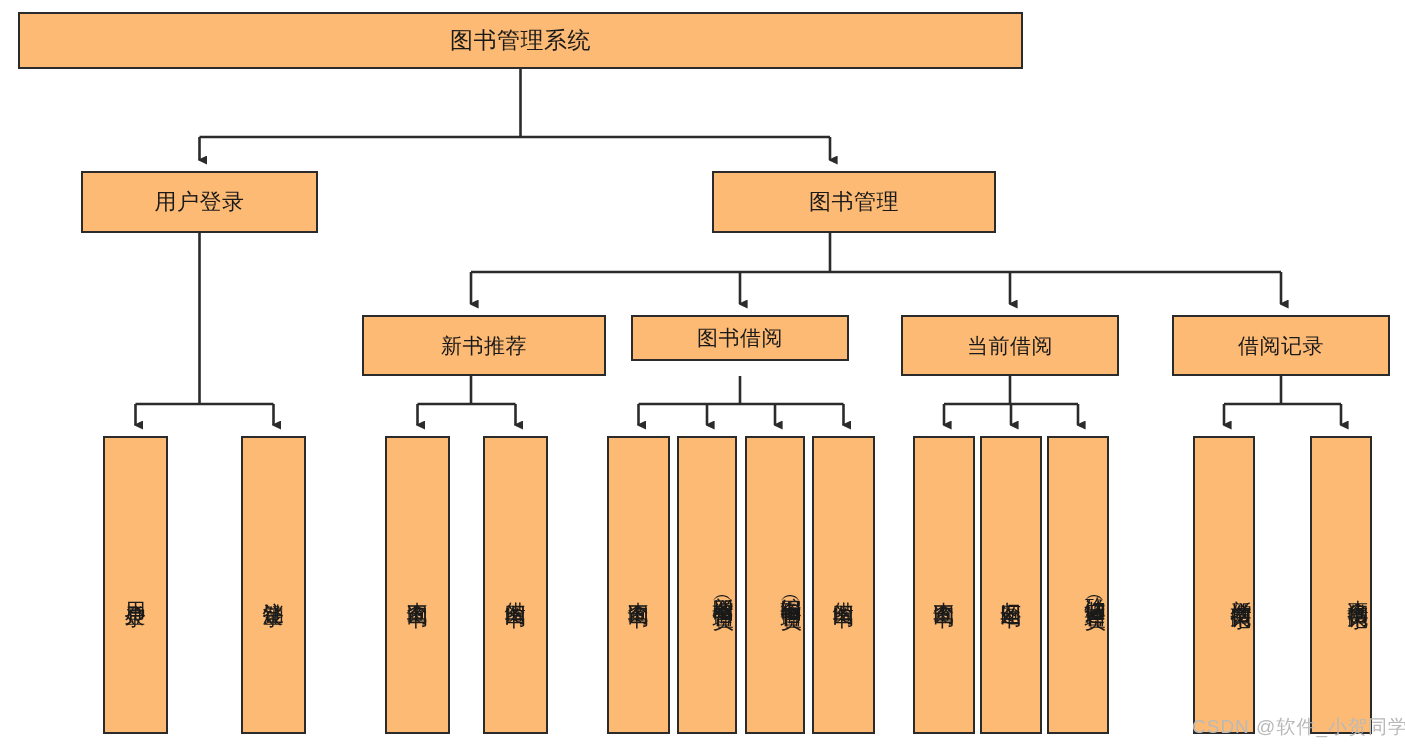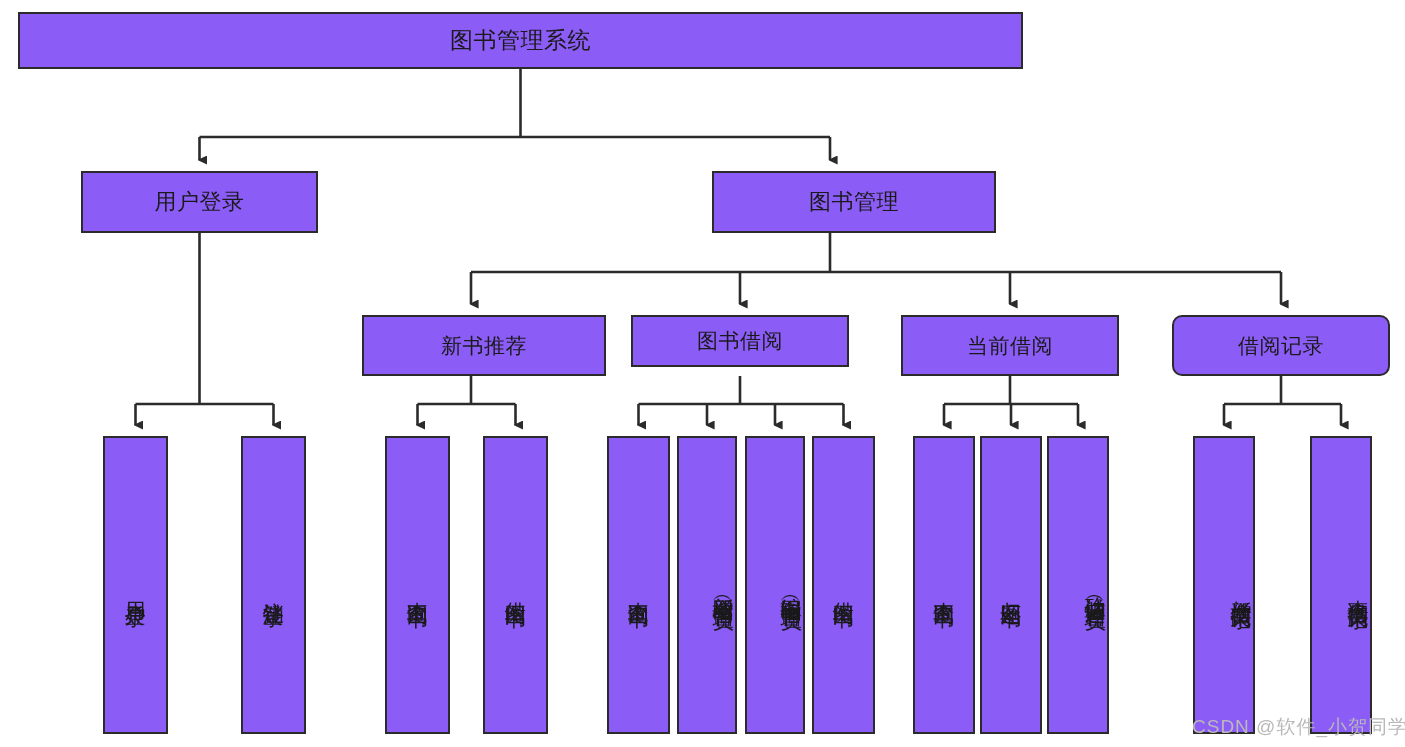"图书管理系统" .node { background: #8b5cf6 -> #fdba74 }
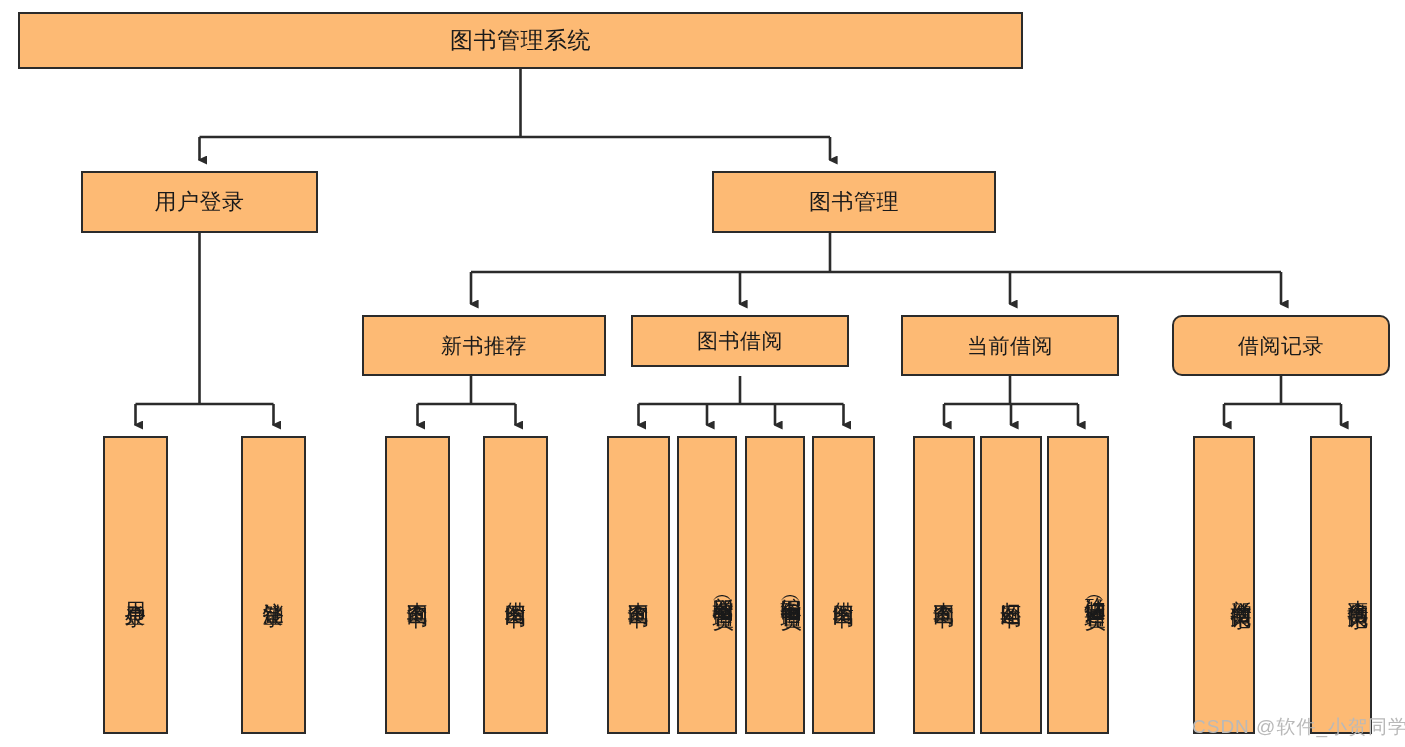"图书借阅" div.node { height: 52px -> 46px }
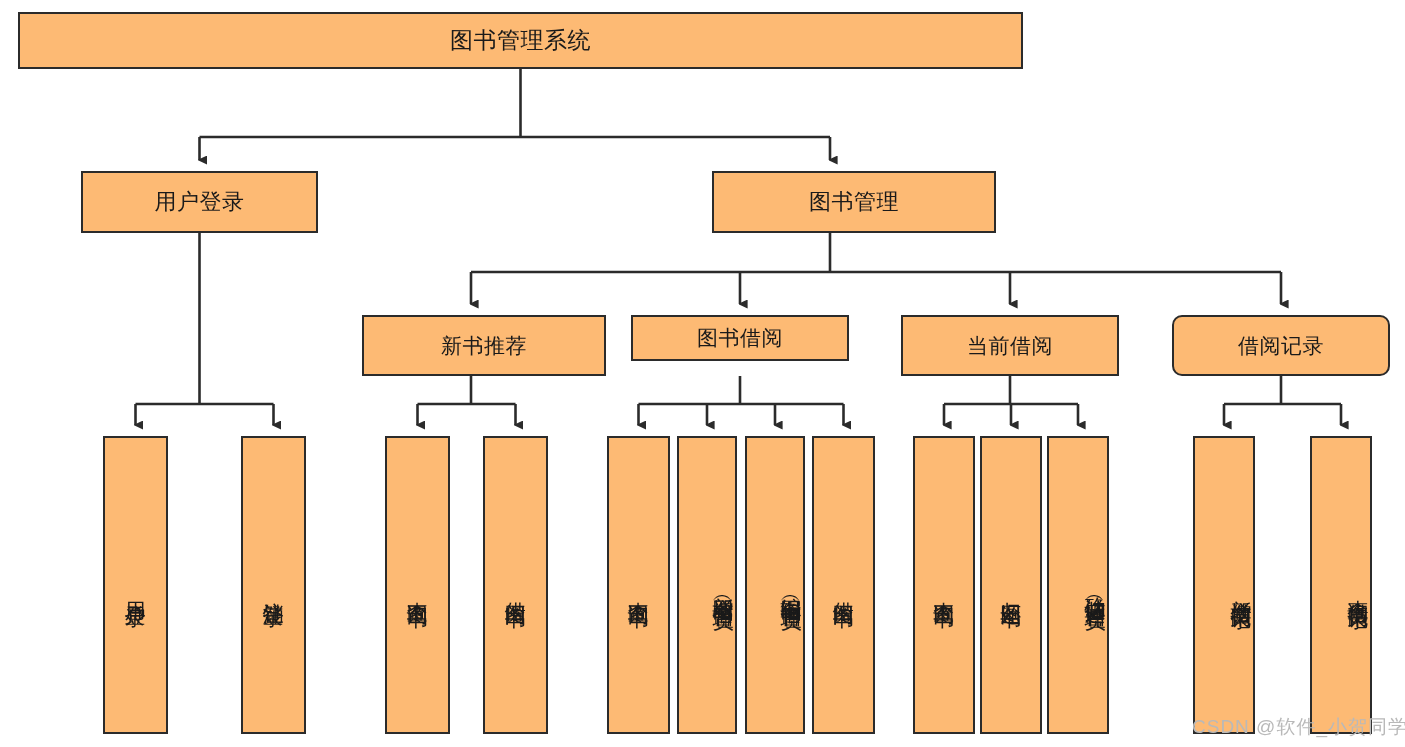"借阅记录" div.node { border-radius: 10px -> none }
